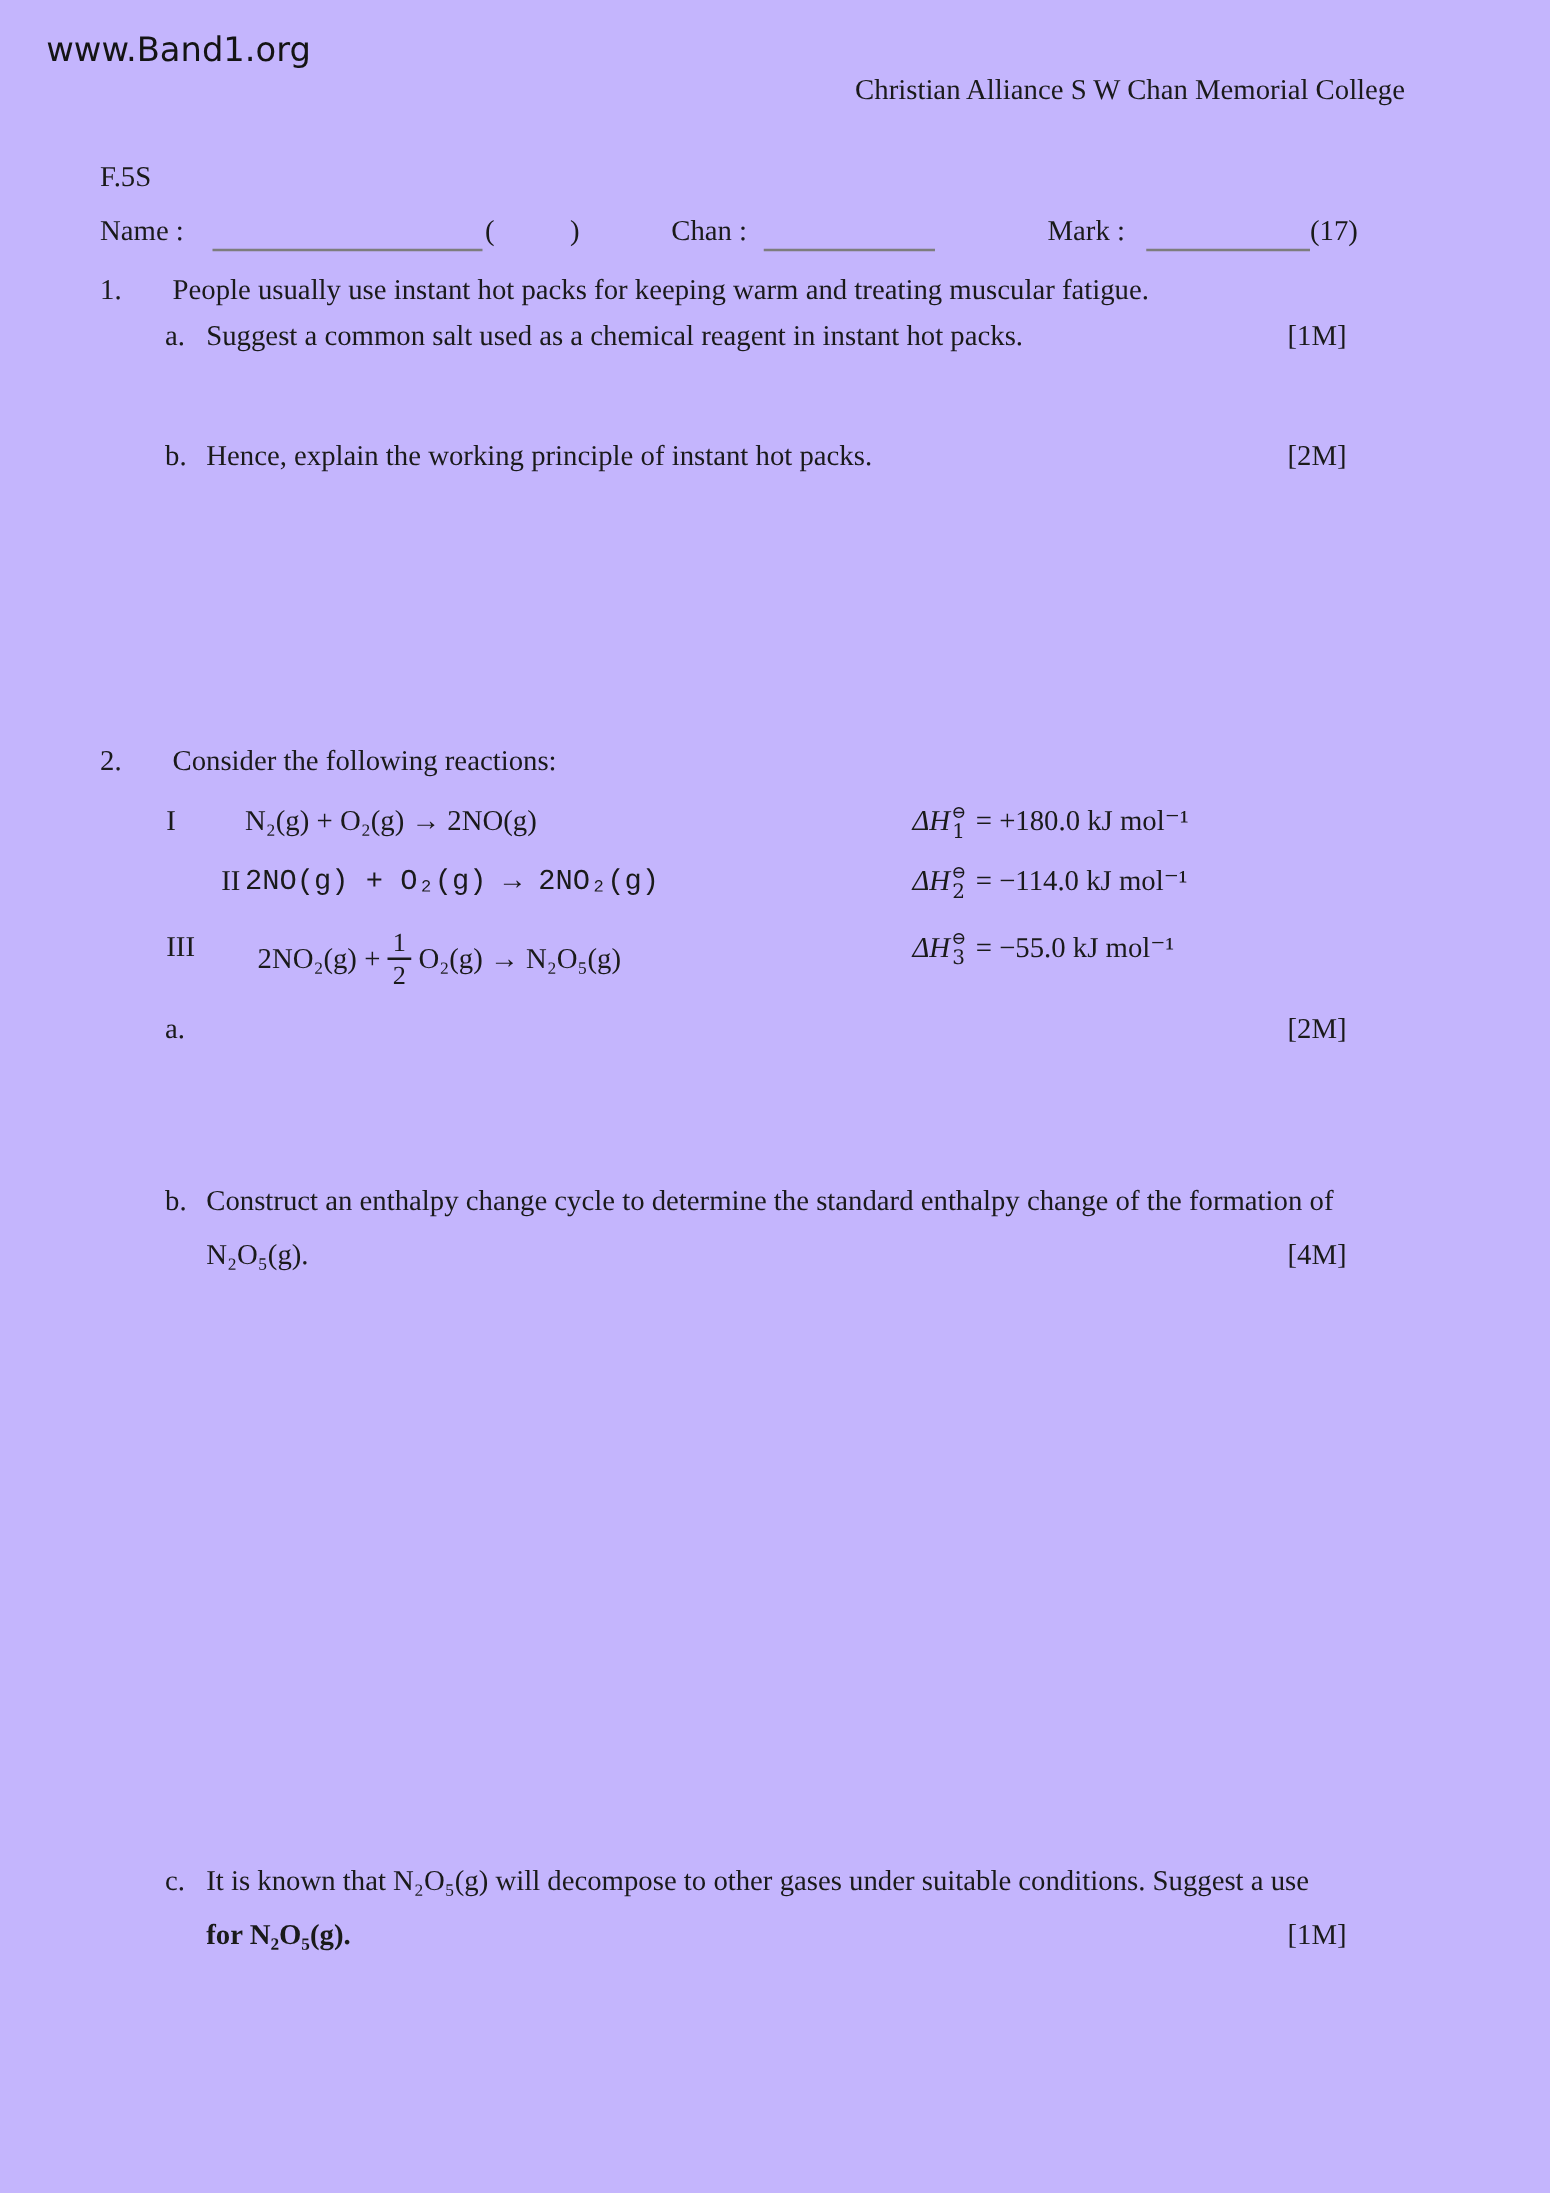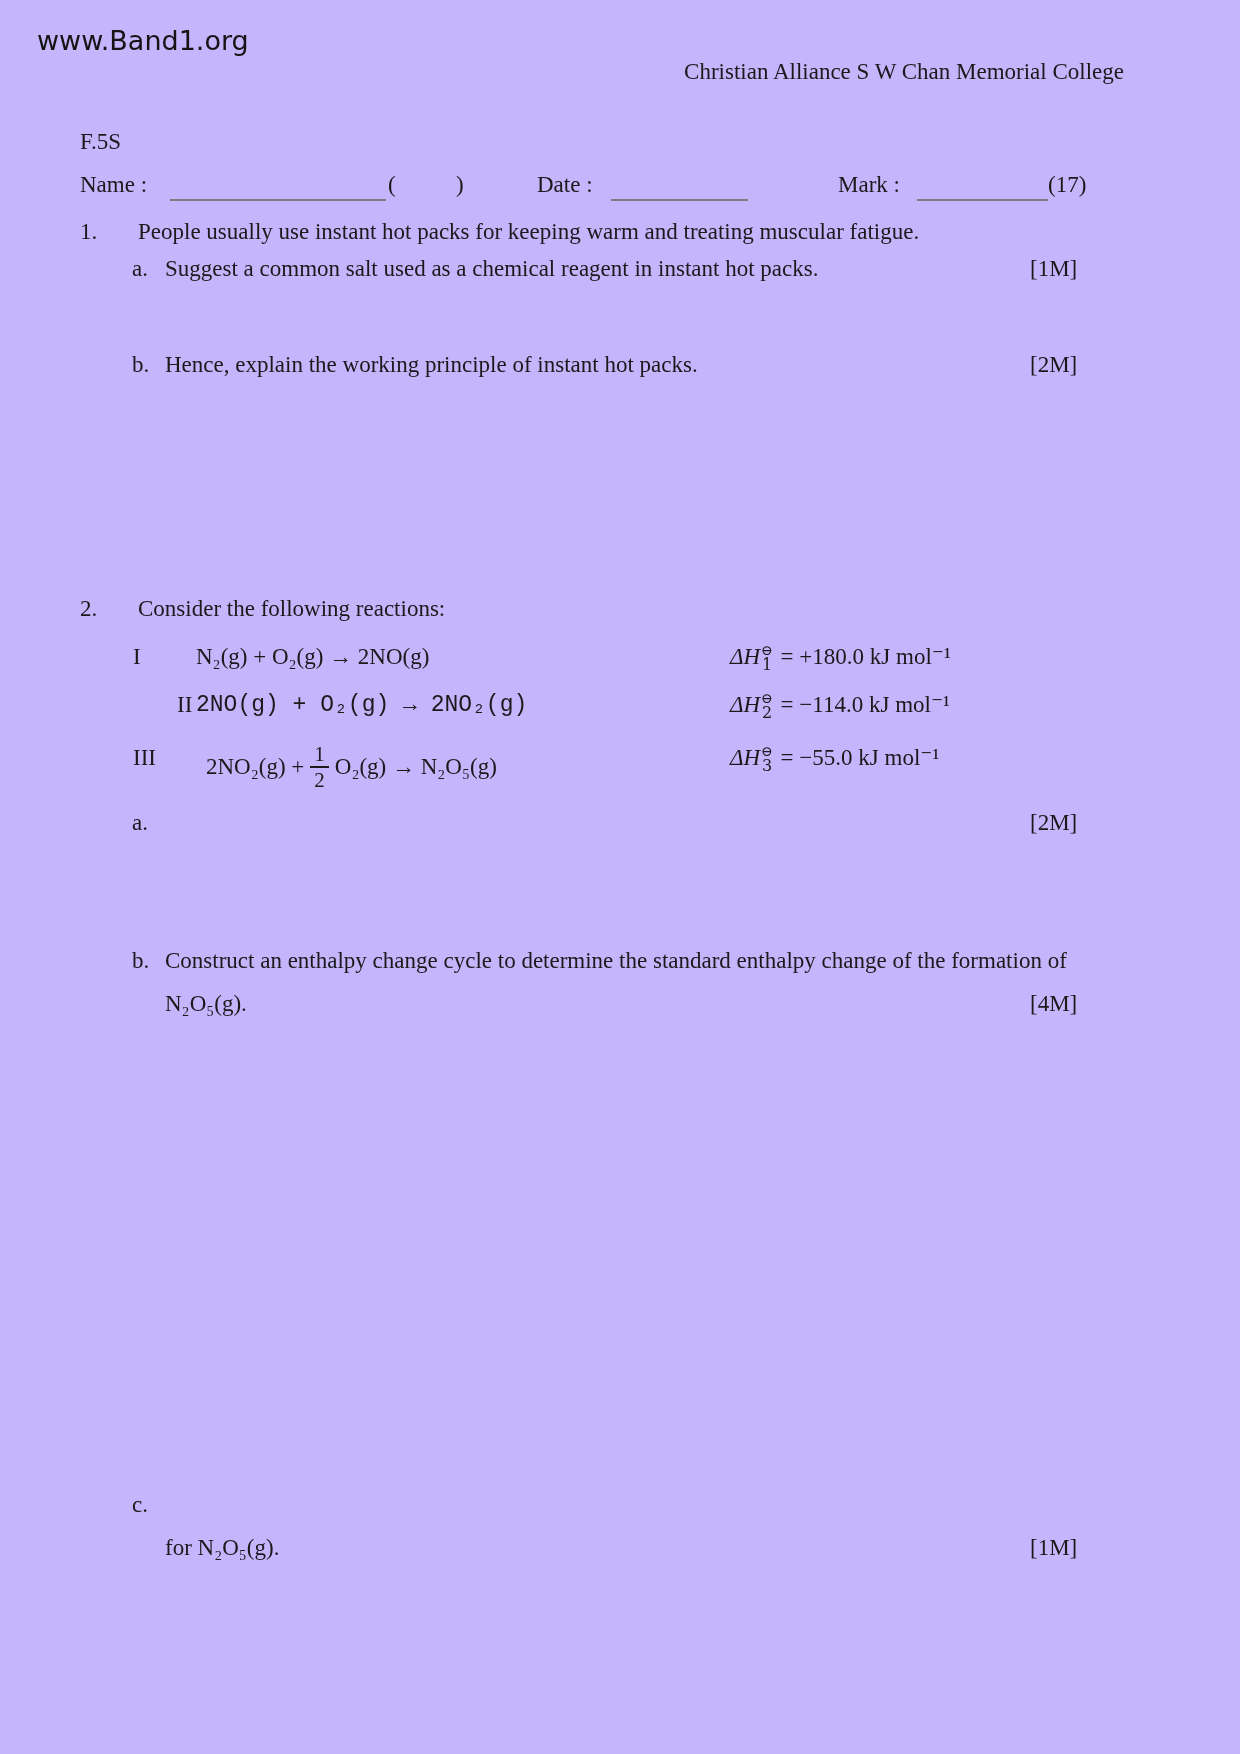"Date :" div.abs { text: Date -> Chan }
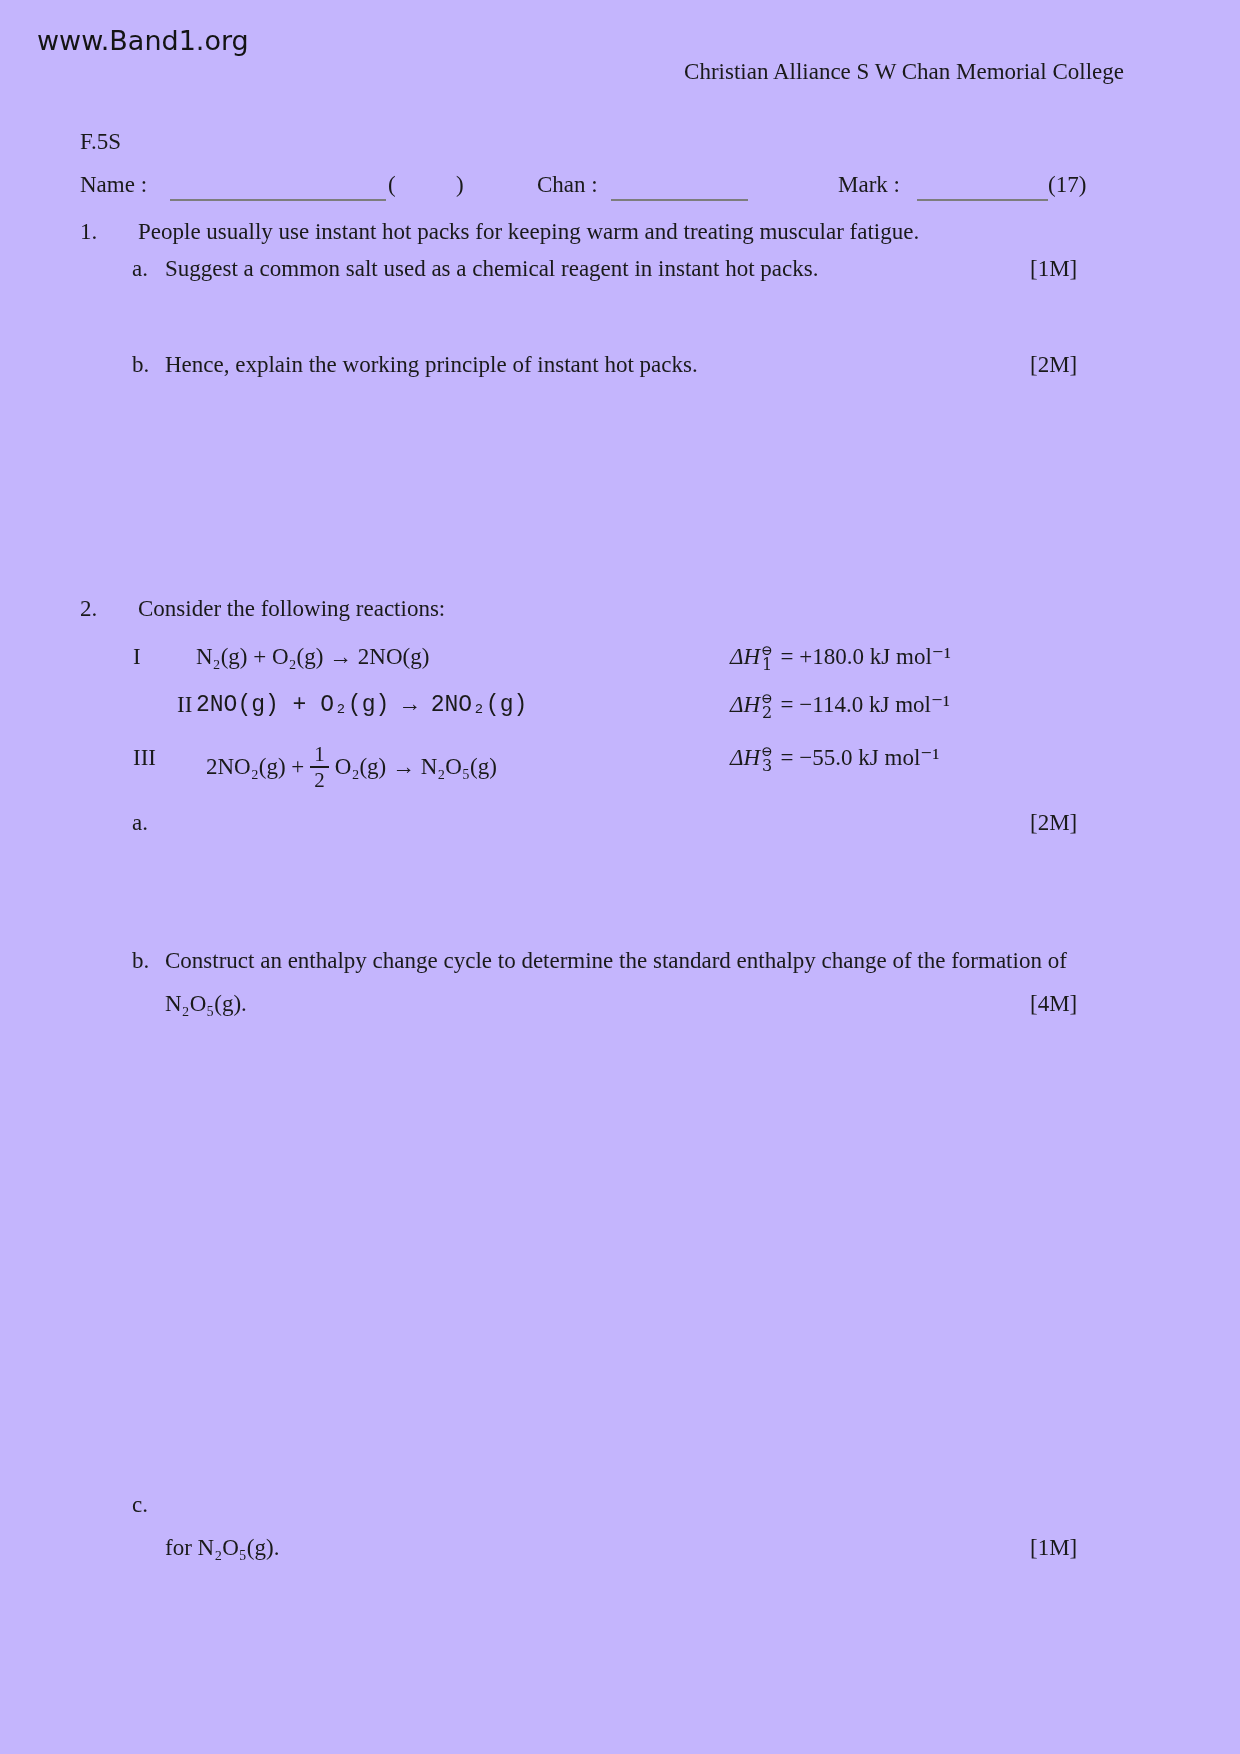"It is known that N₂O₅(g)" div.abs { html: none -> <div>It is known that N₂O₅(g) will decompose to other gases under suitable conditions. Suggest a use</div> }
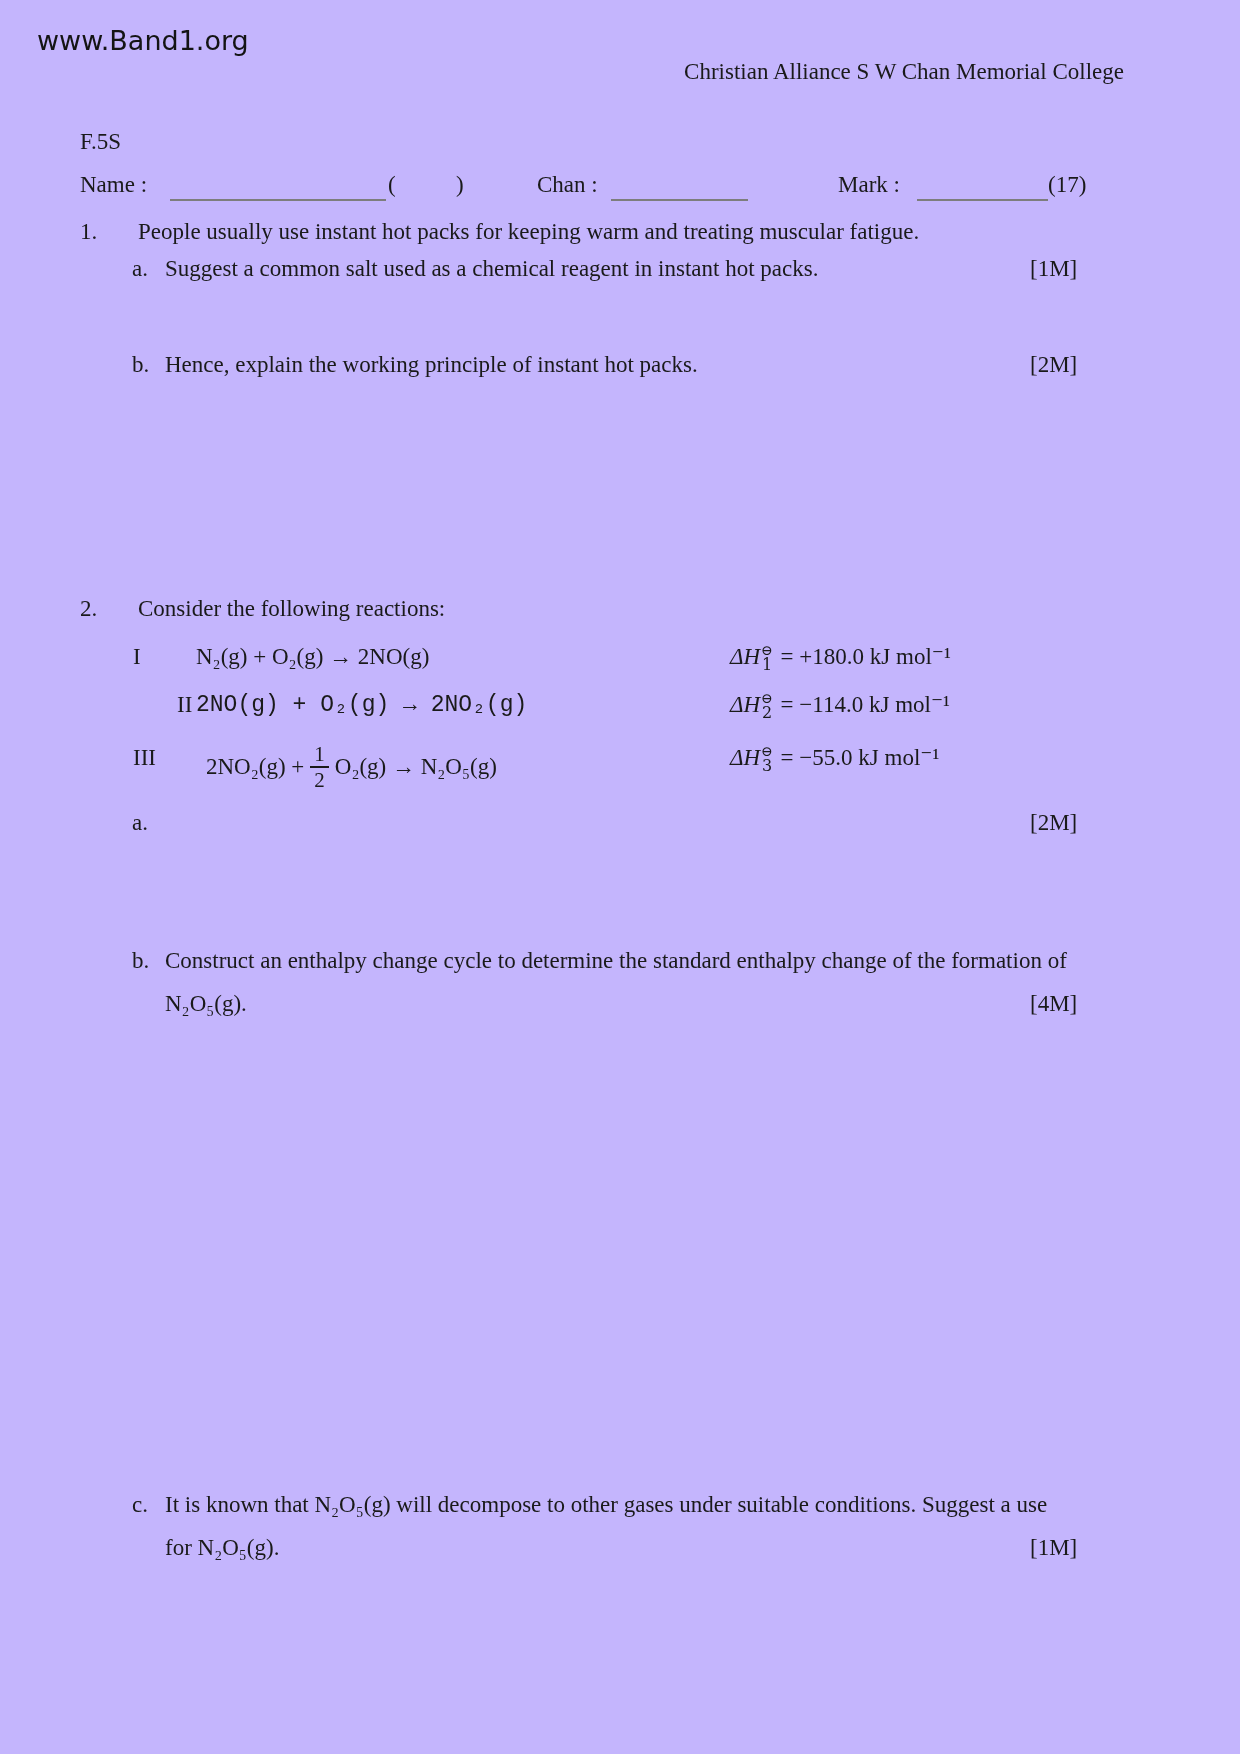"for N₂O₅(g)." div.abs { font-weight: none -> bold }
